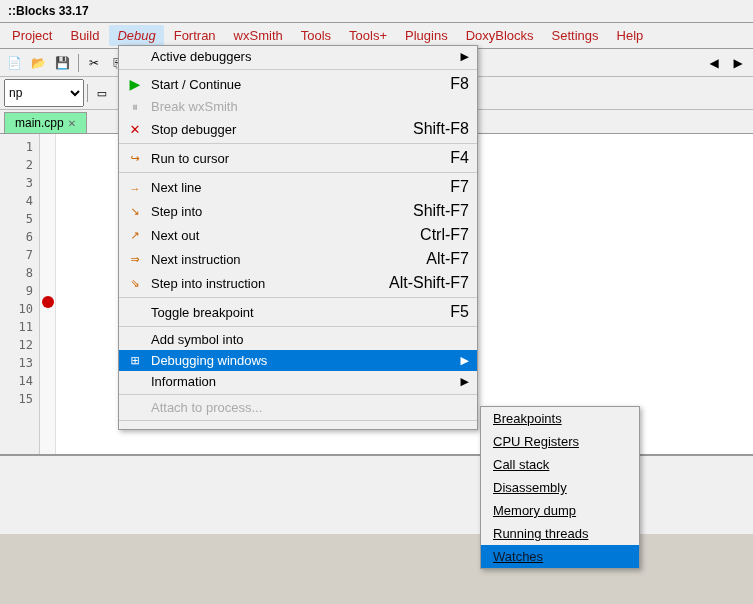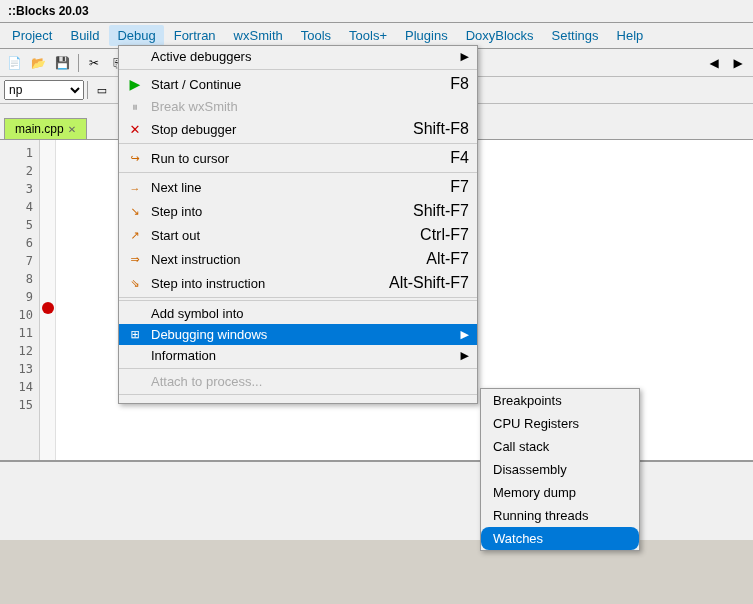"::Blocks 20.03" span { text: 20.03 -> 33.17 }
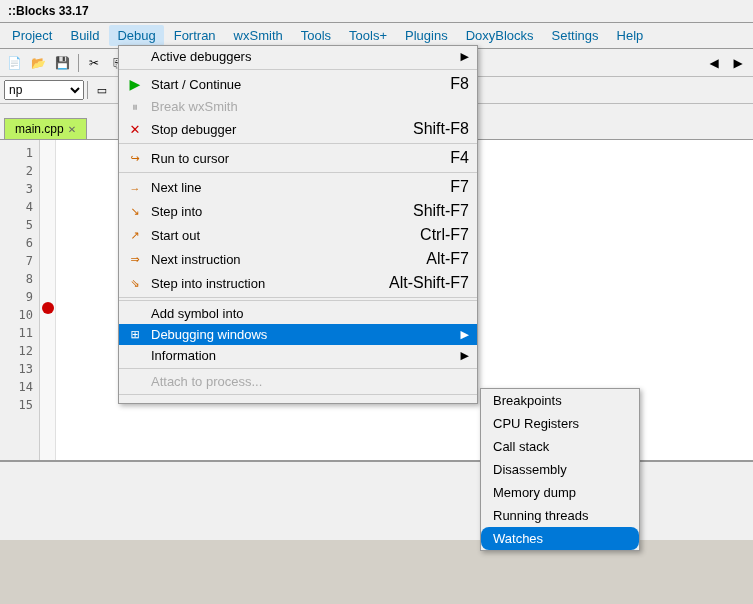"Project" .menu-item { color: #0369a1 -> #b91c1c }
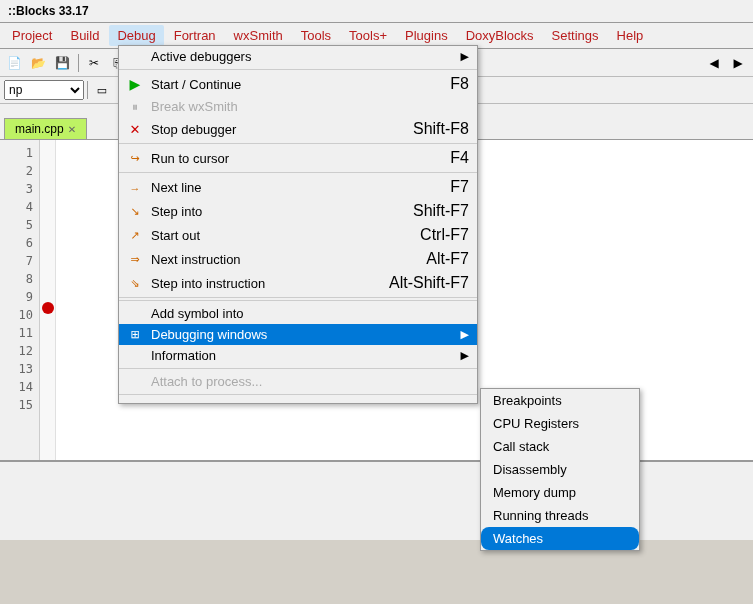"Debug" .menu-item.active { font-style: none -> italic }
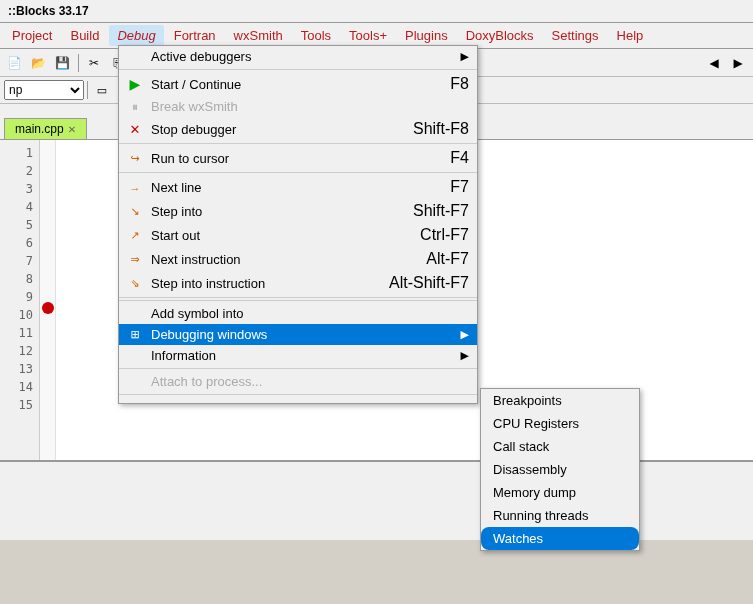"np" select { height: 20px -> 28px }
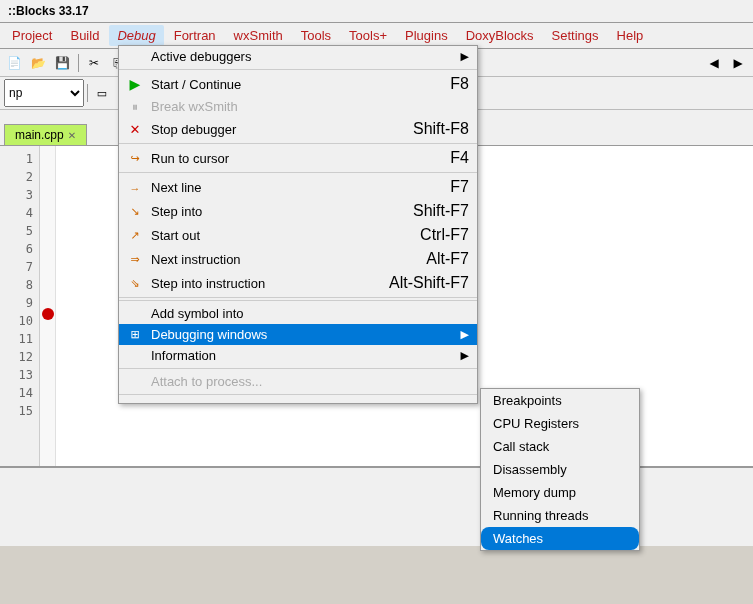"main.cpp" .tab.active { background: #bef264 -> #86efac; margin-top: 12px -> none }
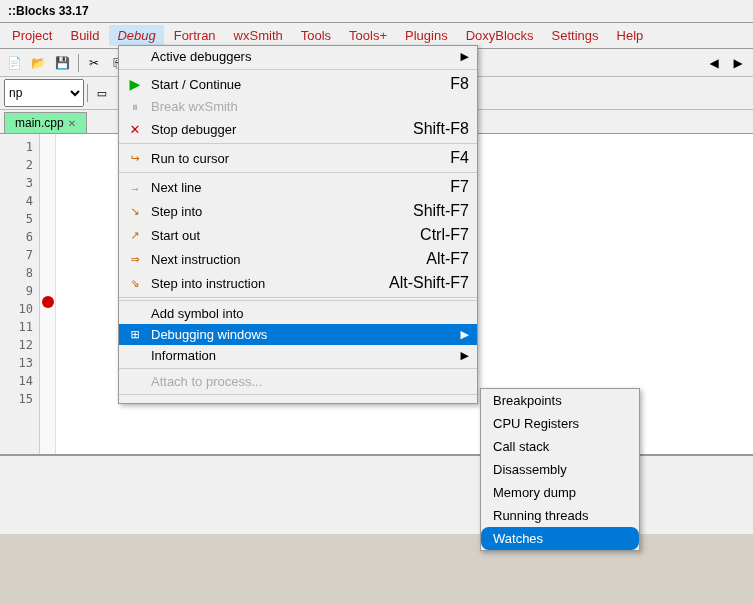"Start out" span { text: Start -> Next }
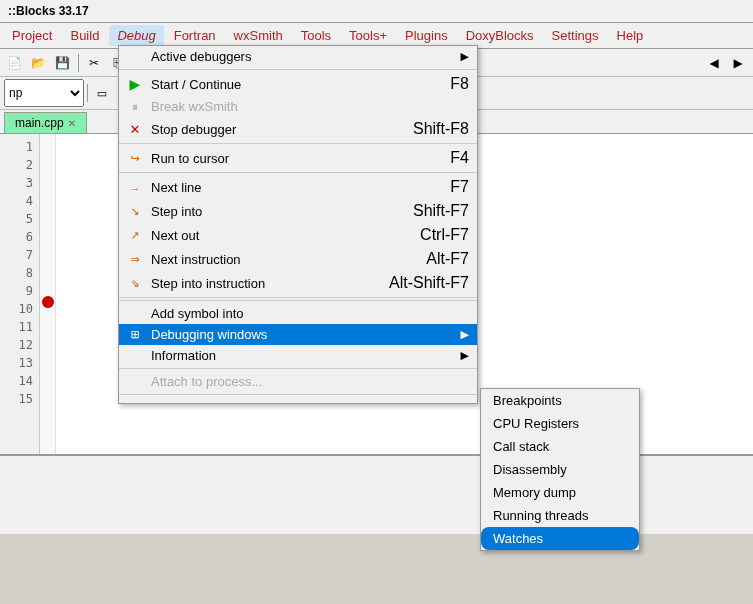"Toggle breakpoint" div.menu-dropdown-item { html: none -> <div> <span></span> <span>Toggle breakpoint</span> <span>F5</span> </div> }
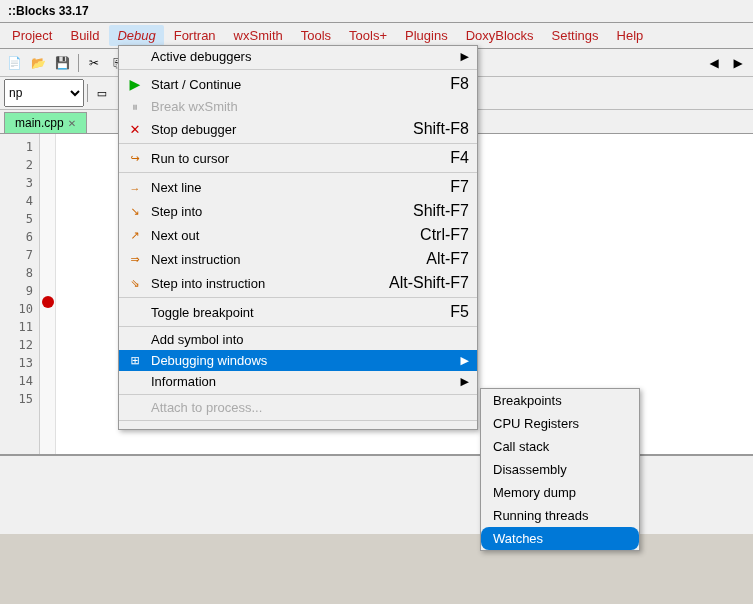"Breakpoints" div.submenu { text-decoration: none -> underline; top: 388px -> 406px }
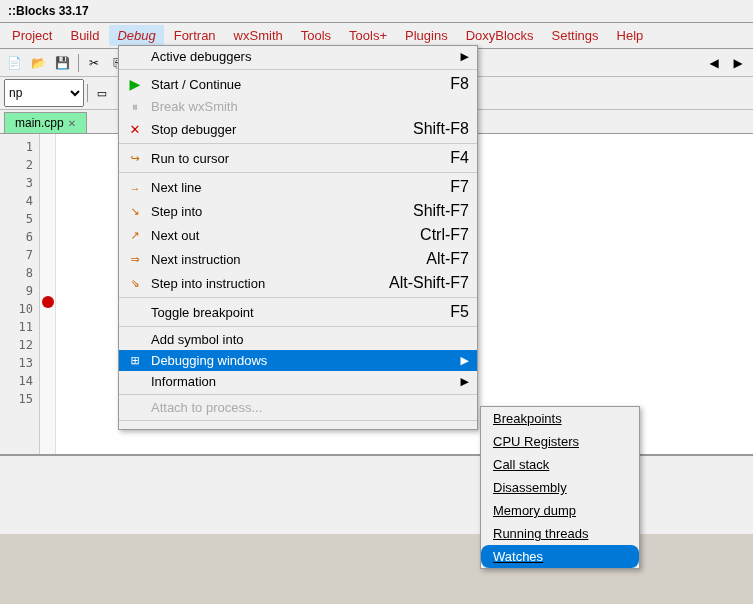"Watches" .submenu-item.highlighted { border-radius: 8px -> none; color: #ffffff -> #0f172a }
